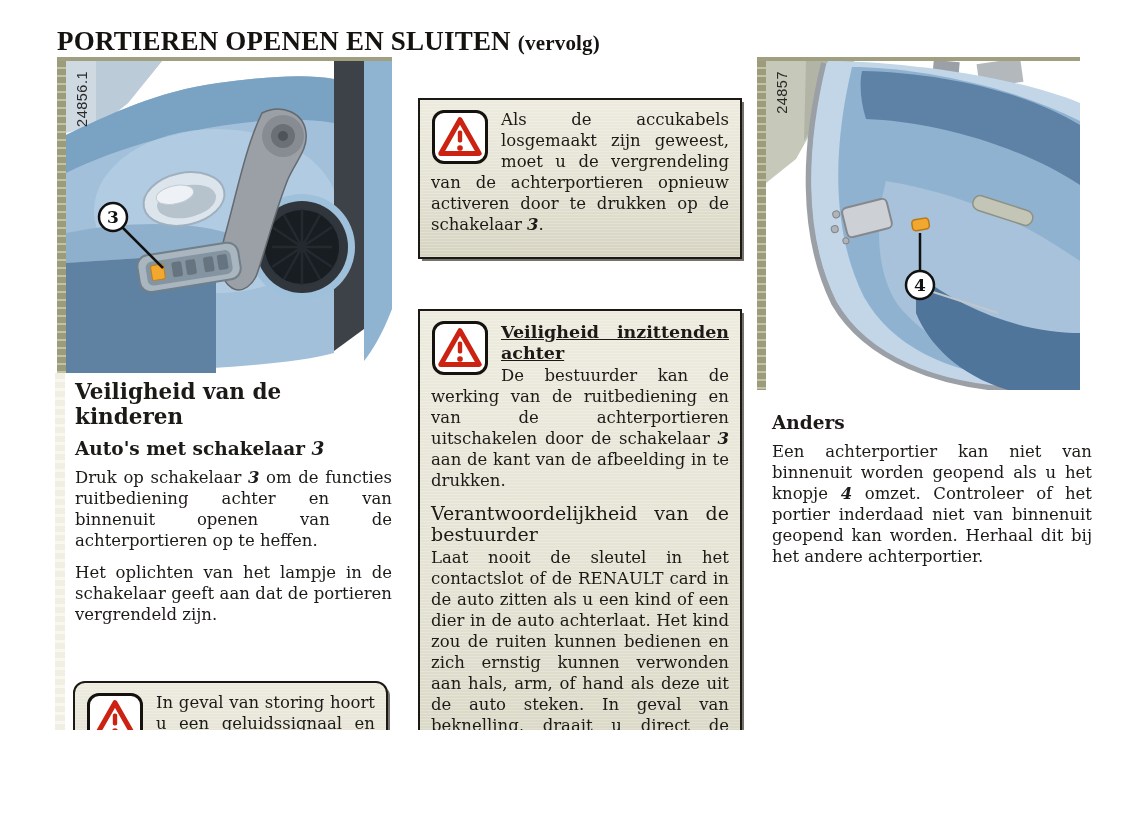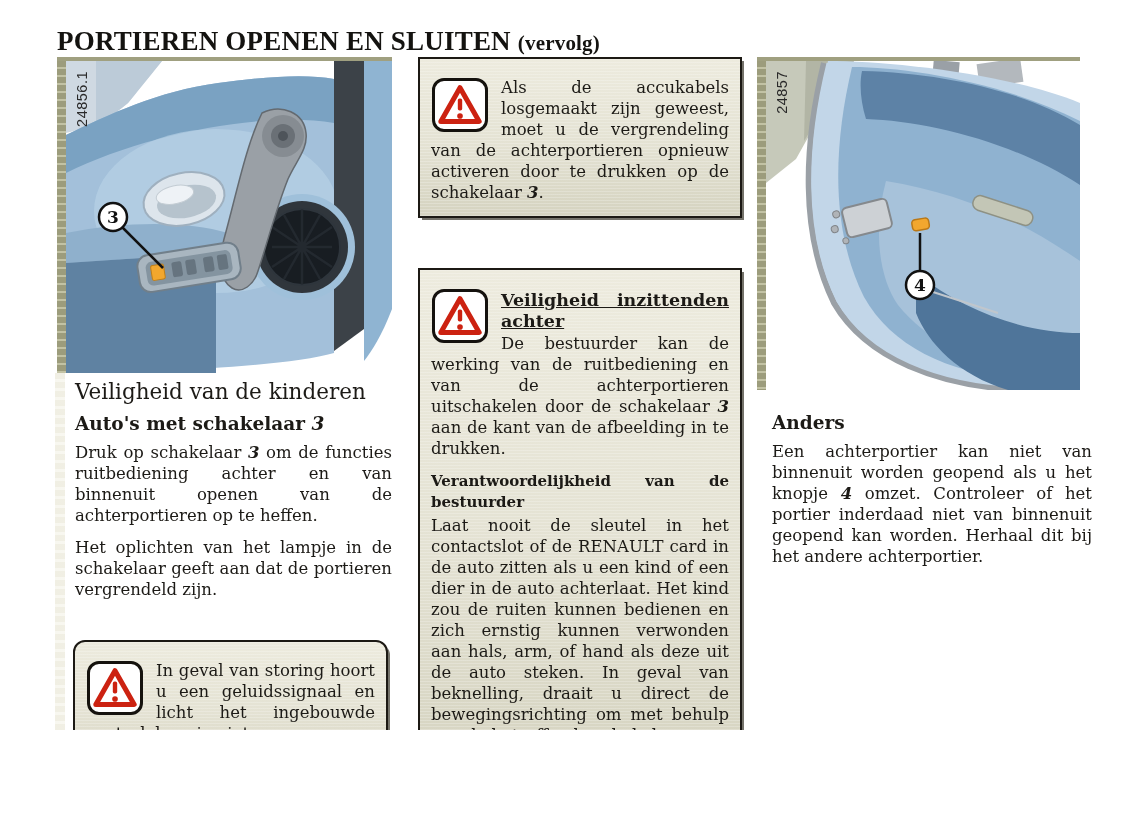"Als de accukabels losgemaakt zijn" .warnbox { margin-top: none -> 41px; padding: 18px 11px -> 9px 11px }
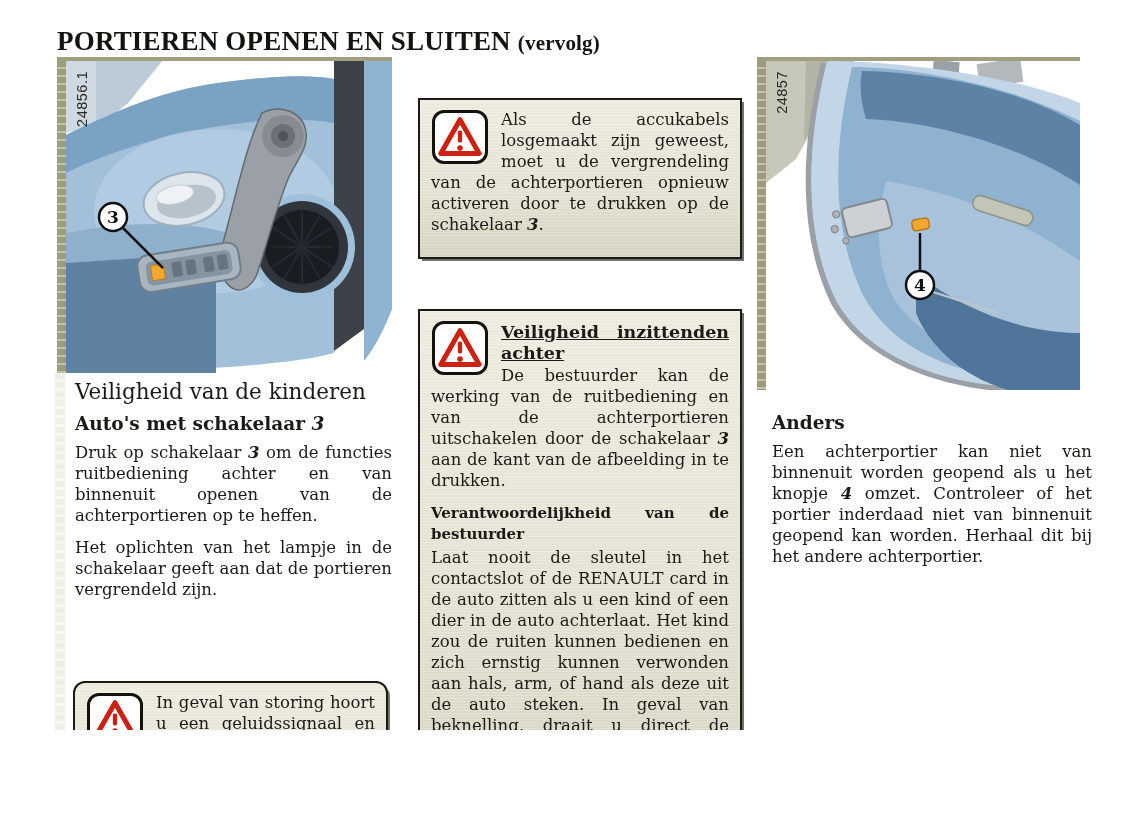"Veiligheid van de kinderen" .h-big { font-weight: normal -> bold }
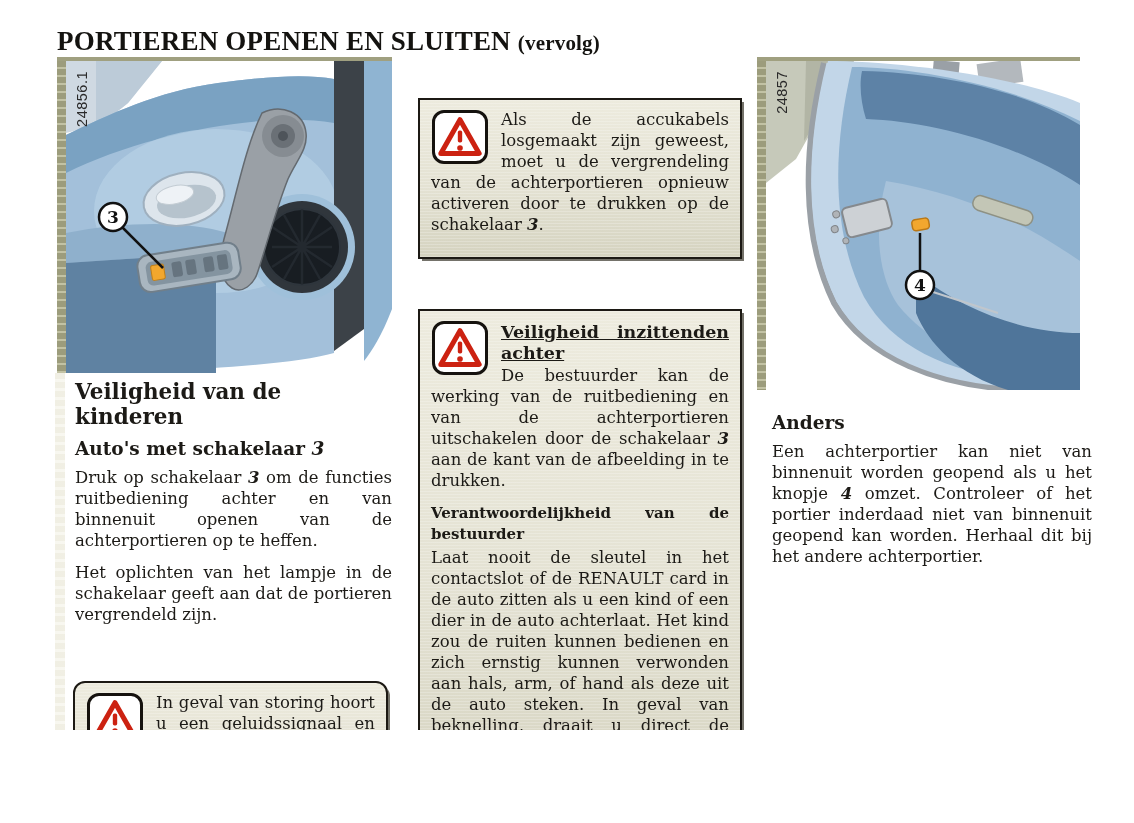"Verantwoordelijkheid van de bestuurder" .warnbox .wsub { font-size: 15px -> 19px; font-weight: bold -> normal }
